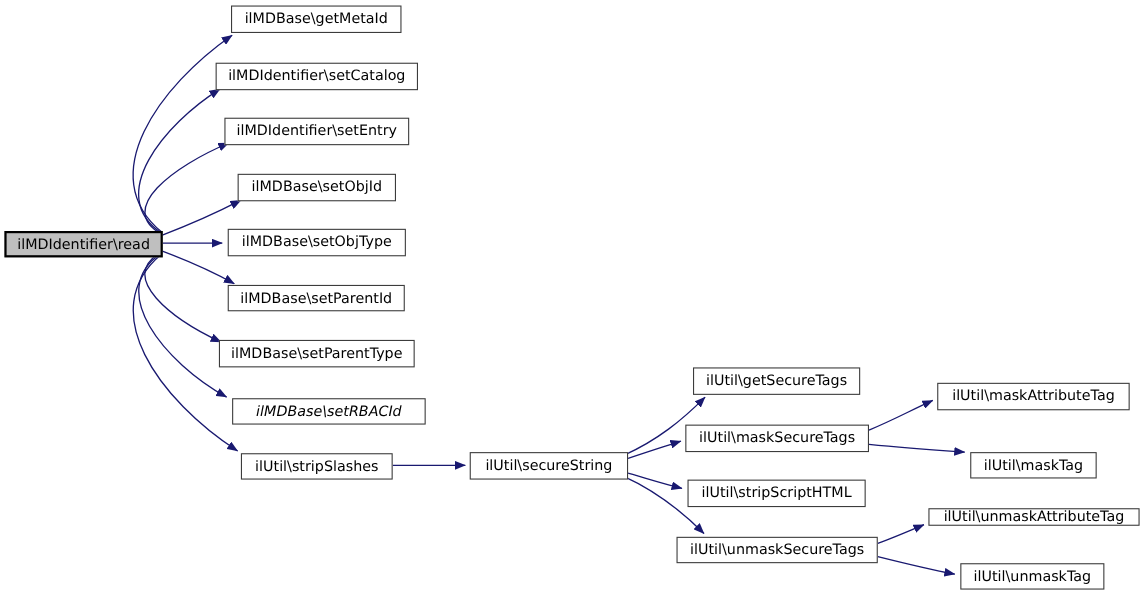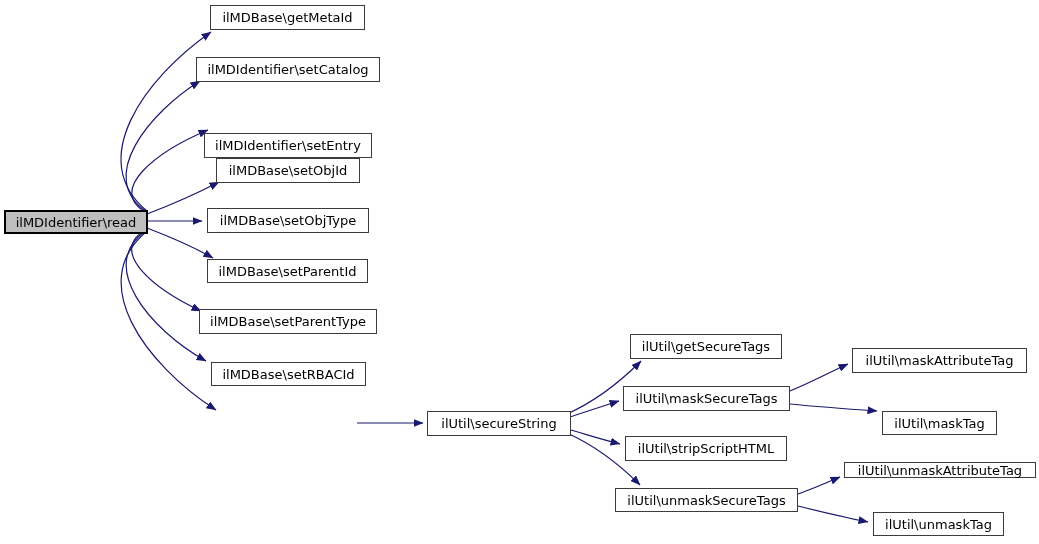"ilMDIdentifier\setEntry" div.node { margin-top: 26px -> none }
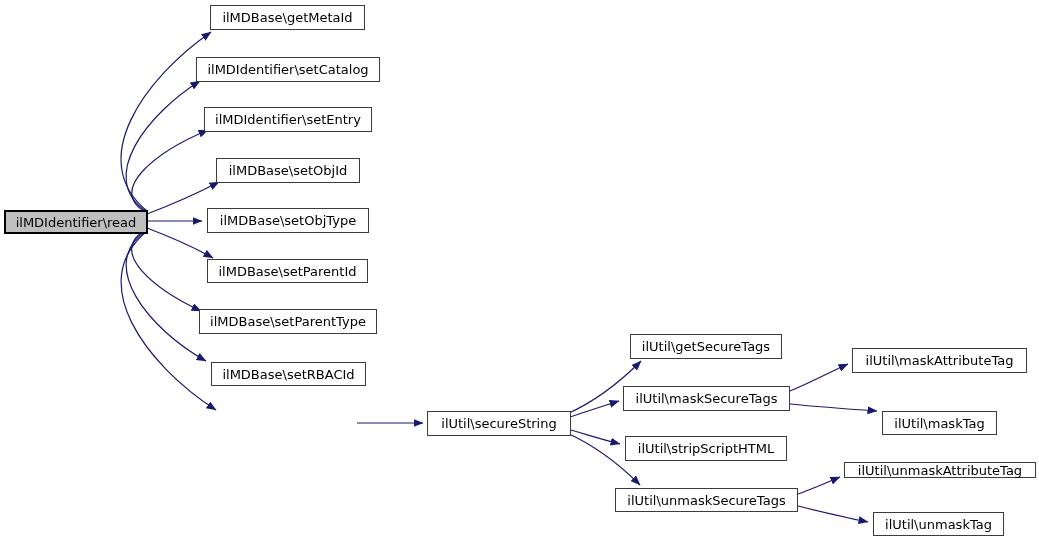"ilMDBase\setRBACId" div.node { font-style: none -> italic; width: 155px -> 176px }
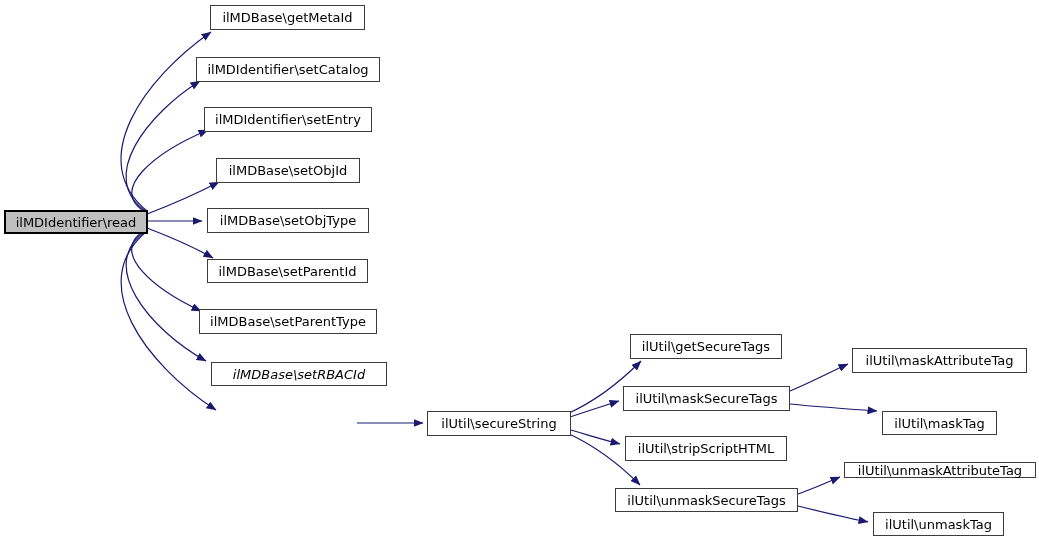"ilUtil\stripSlashes" div.node { html: none -> <div>ilUtil\stripSlashes</div> }
